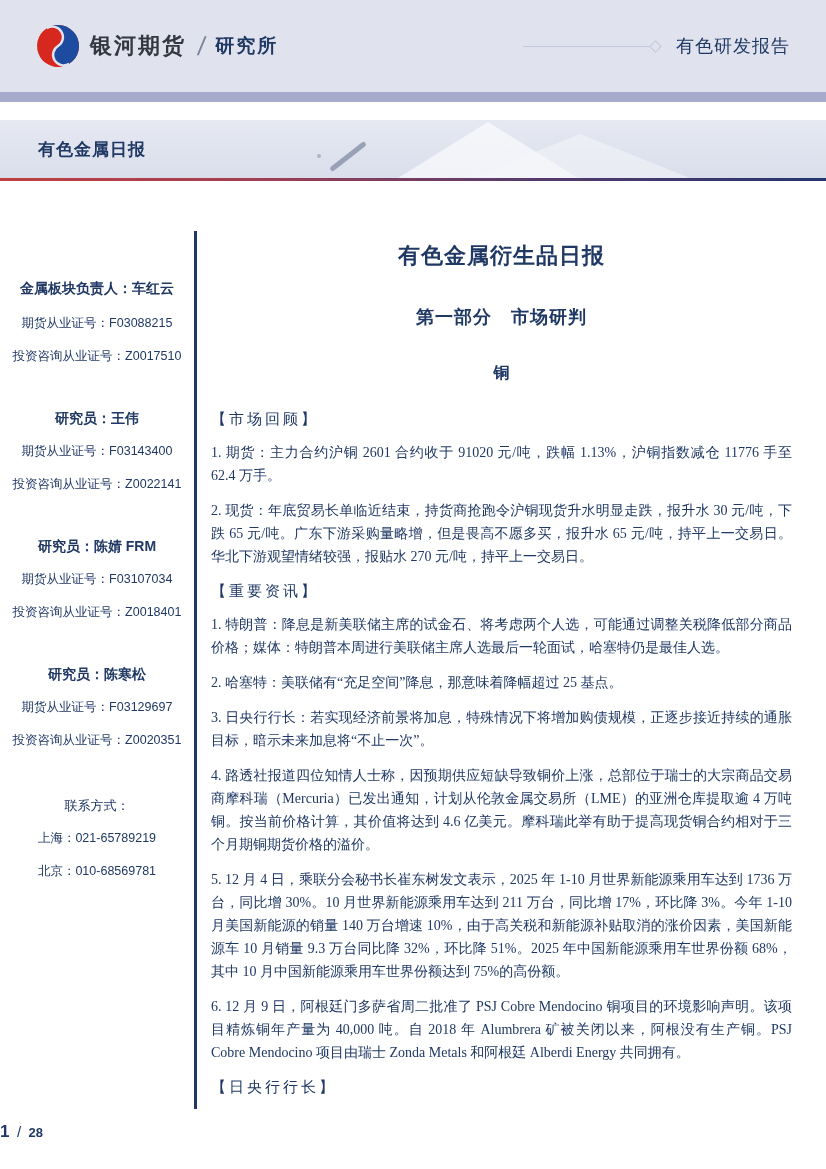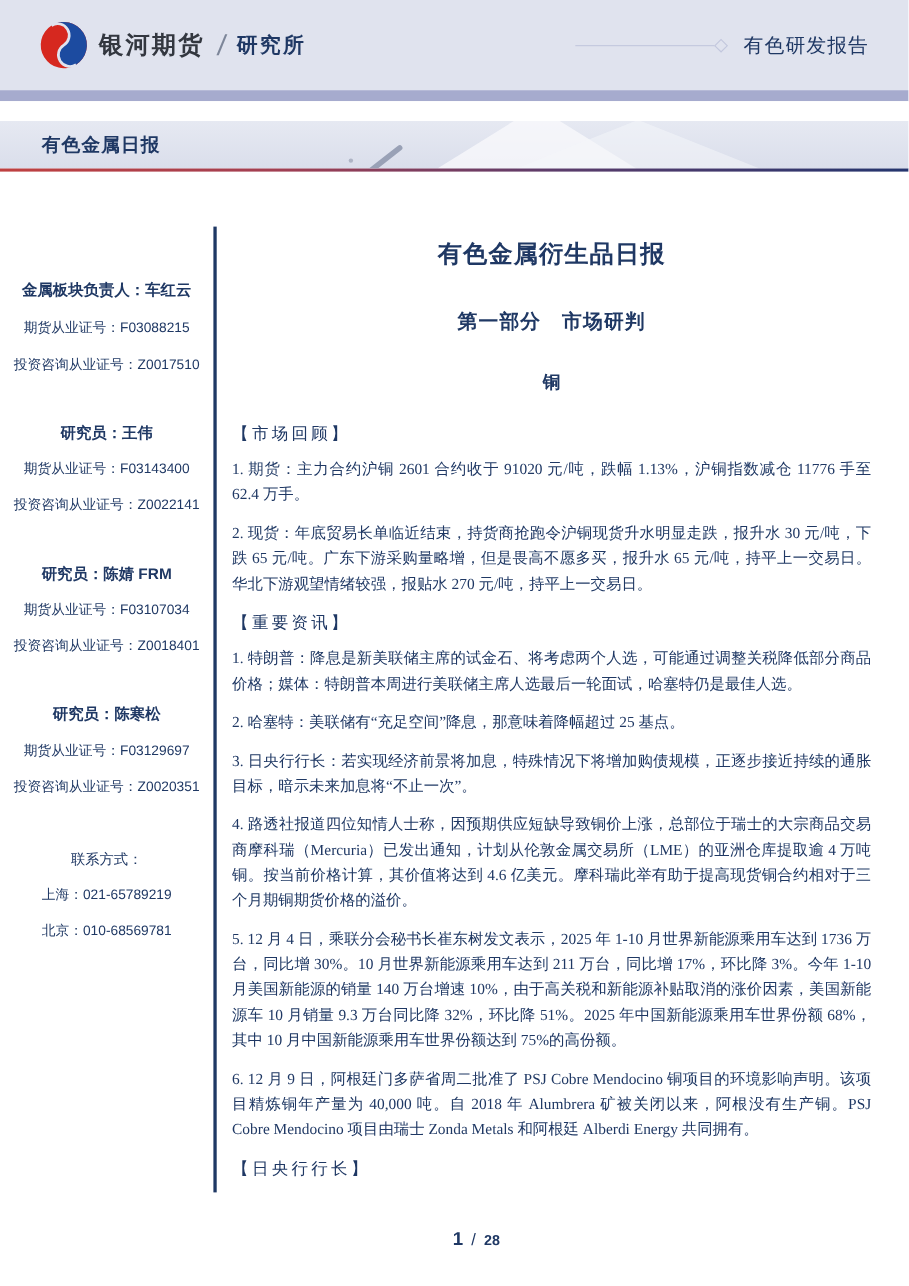"银河期货" .top-header { height: 82px -> 92px }
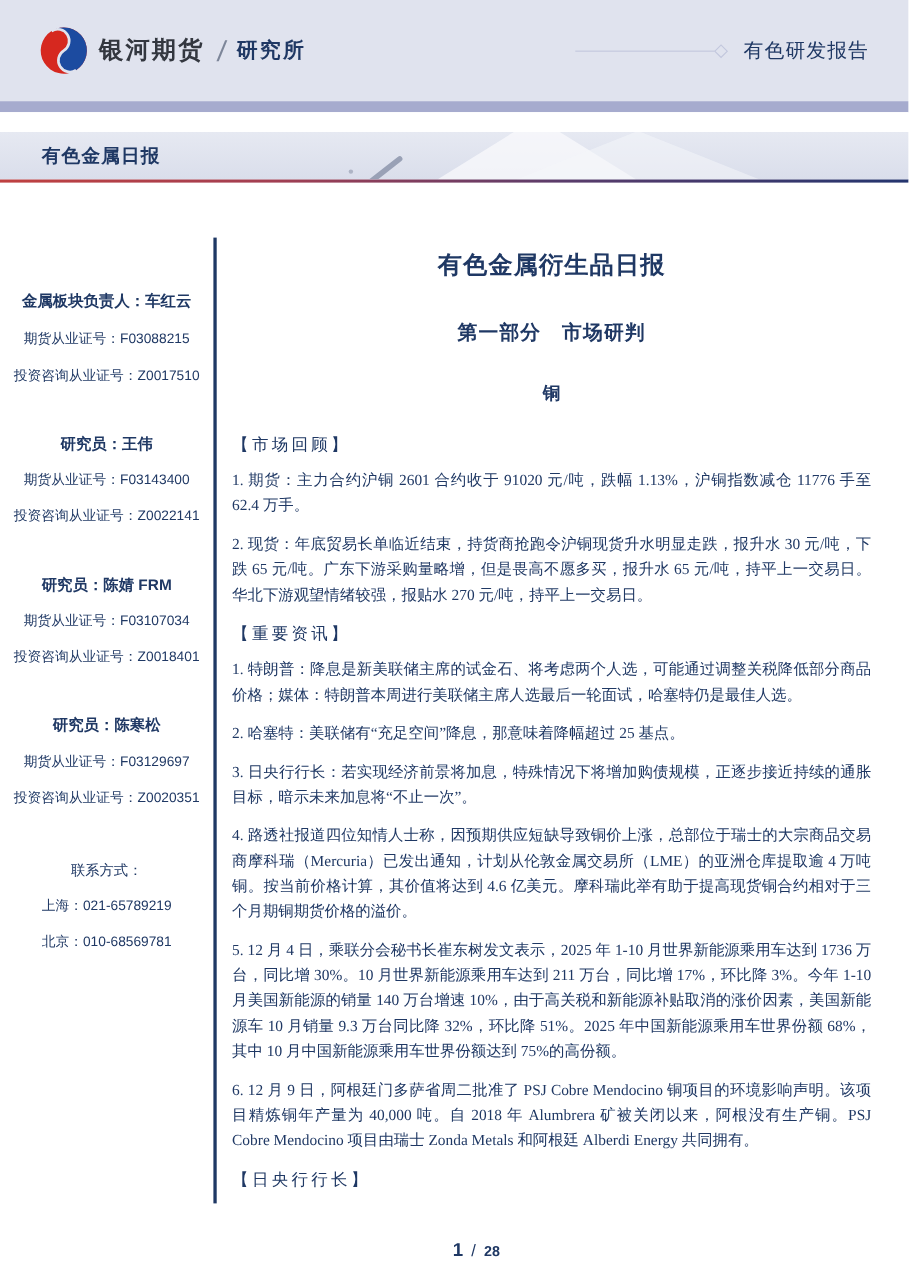"有色金属日报" .banner { height: 43px -> 58px }
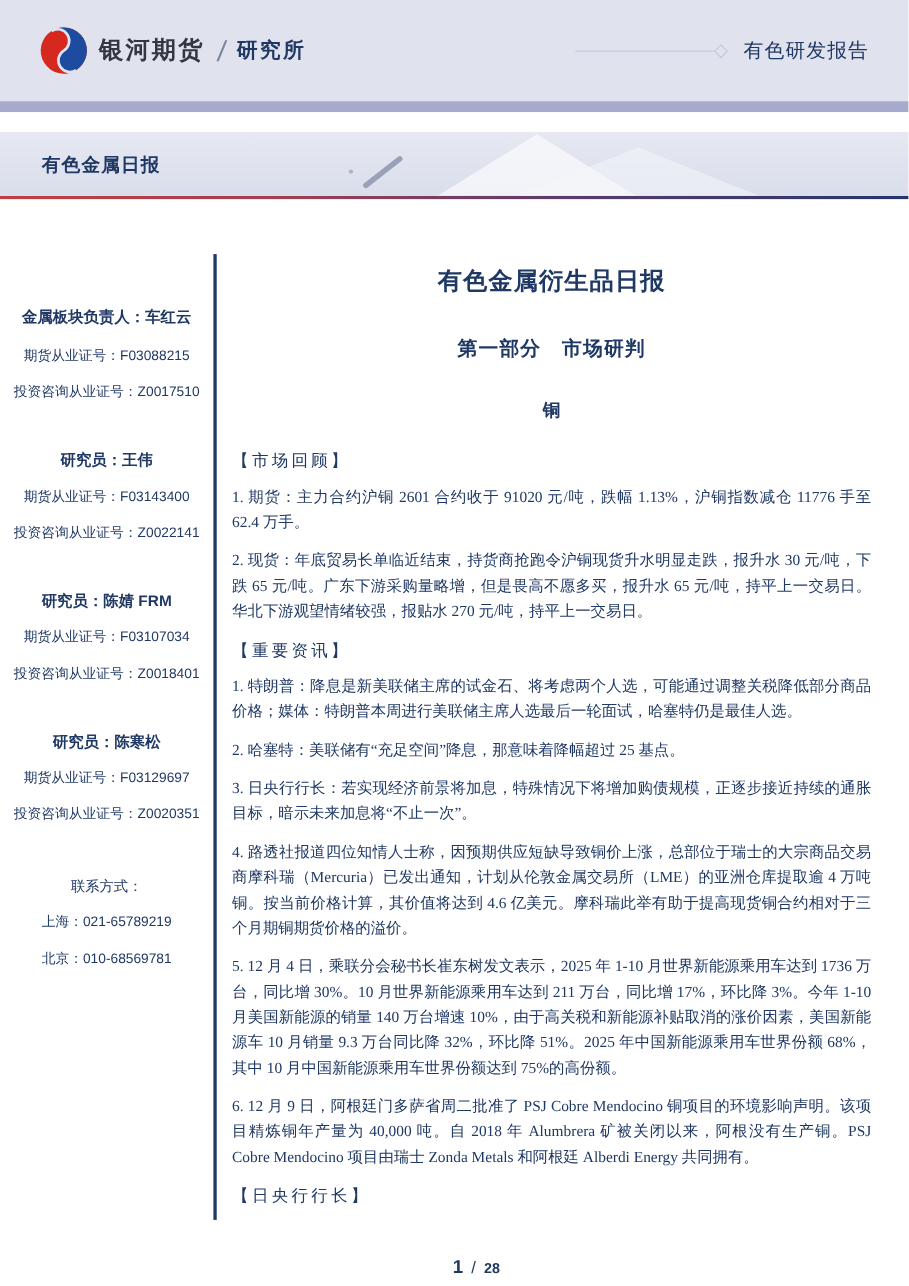"1 / 28" .page-footer { margin-top: 33px -> 13px; padding-left: 40px -> none; text-align: center -> none }
